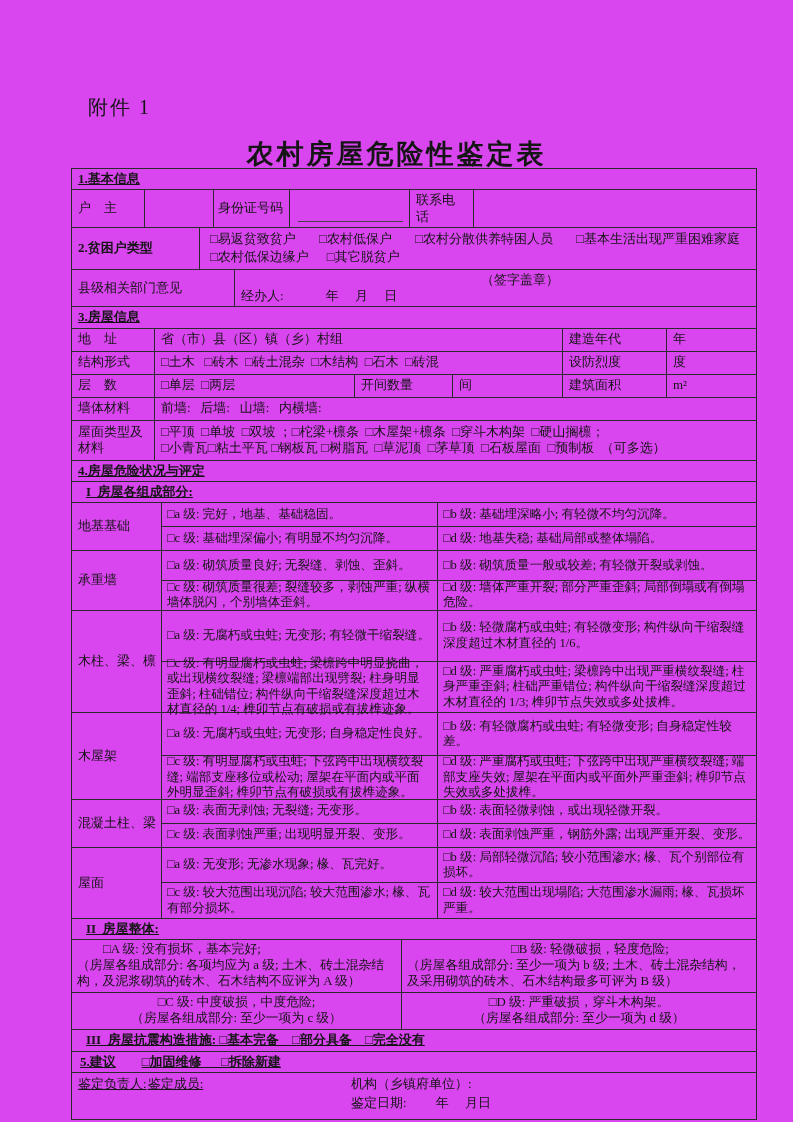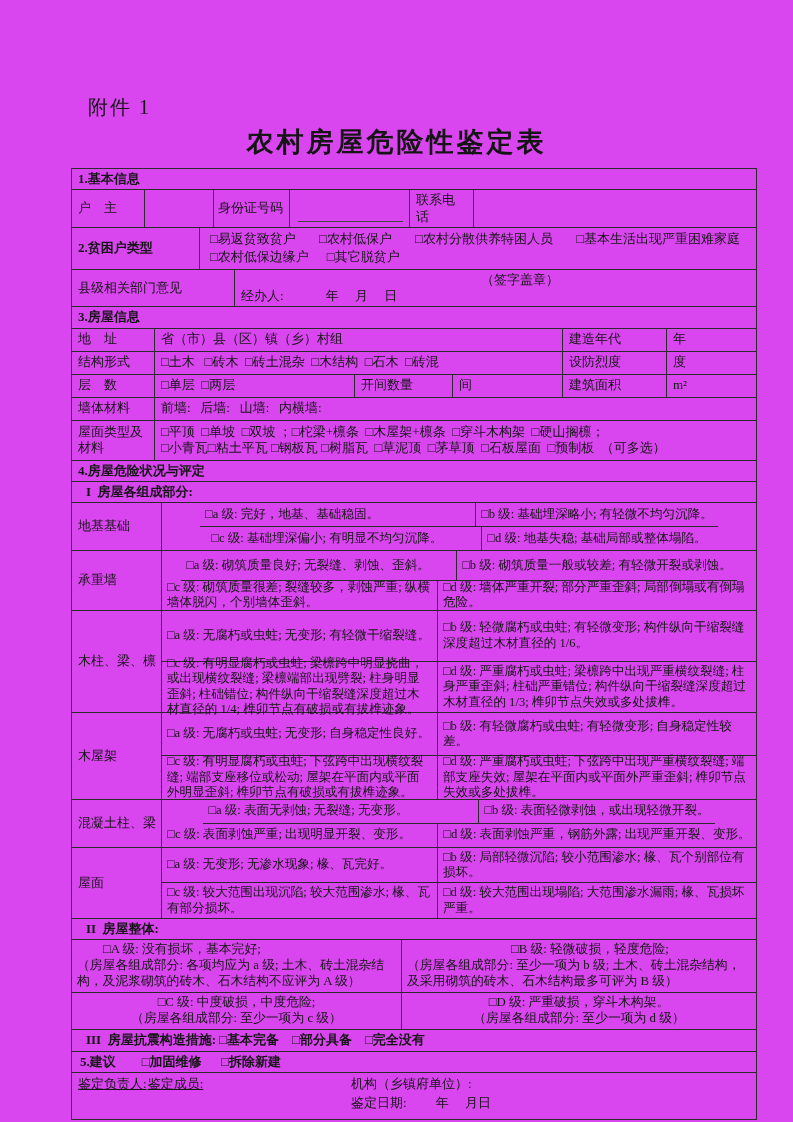"农村房屋危险性鉴定表" .title { top: 124px -> 136px }
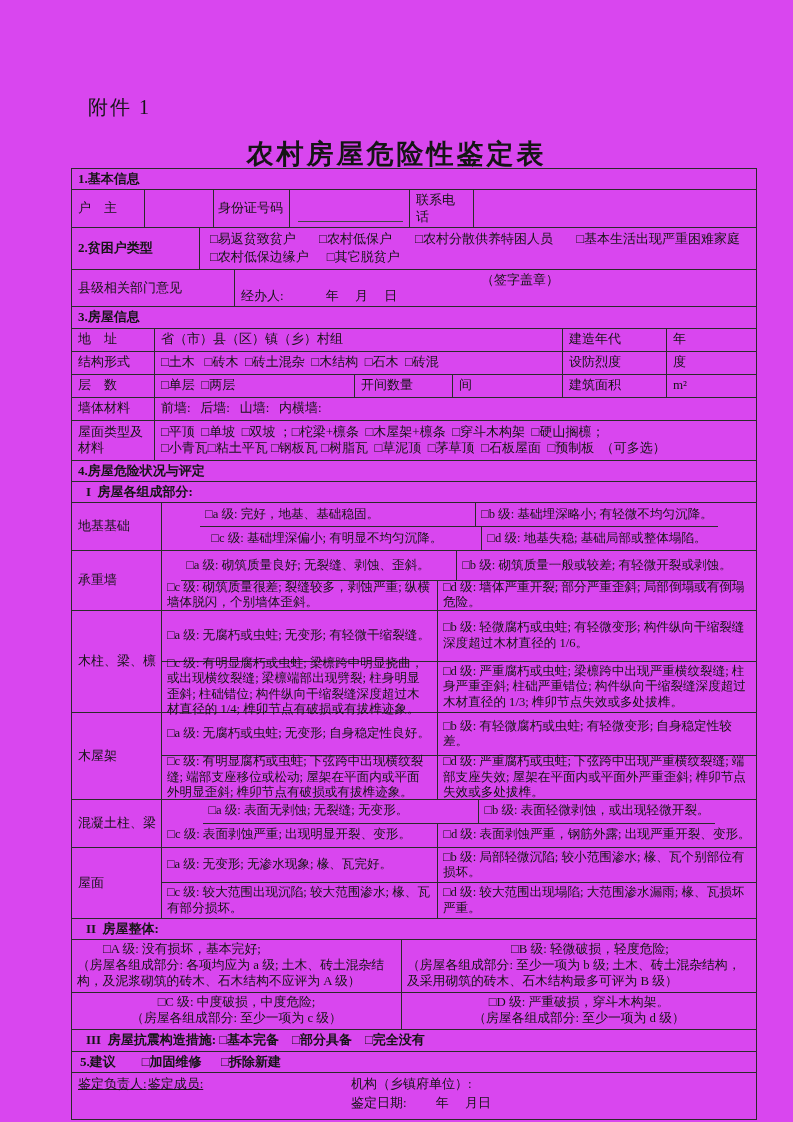"1.基本信息" .full { text-decoration: none -> underline }
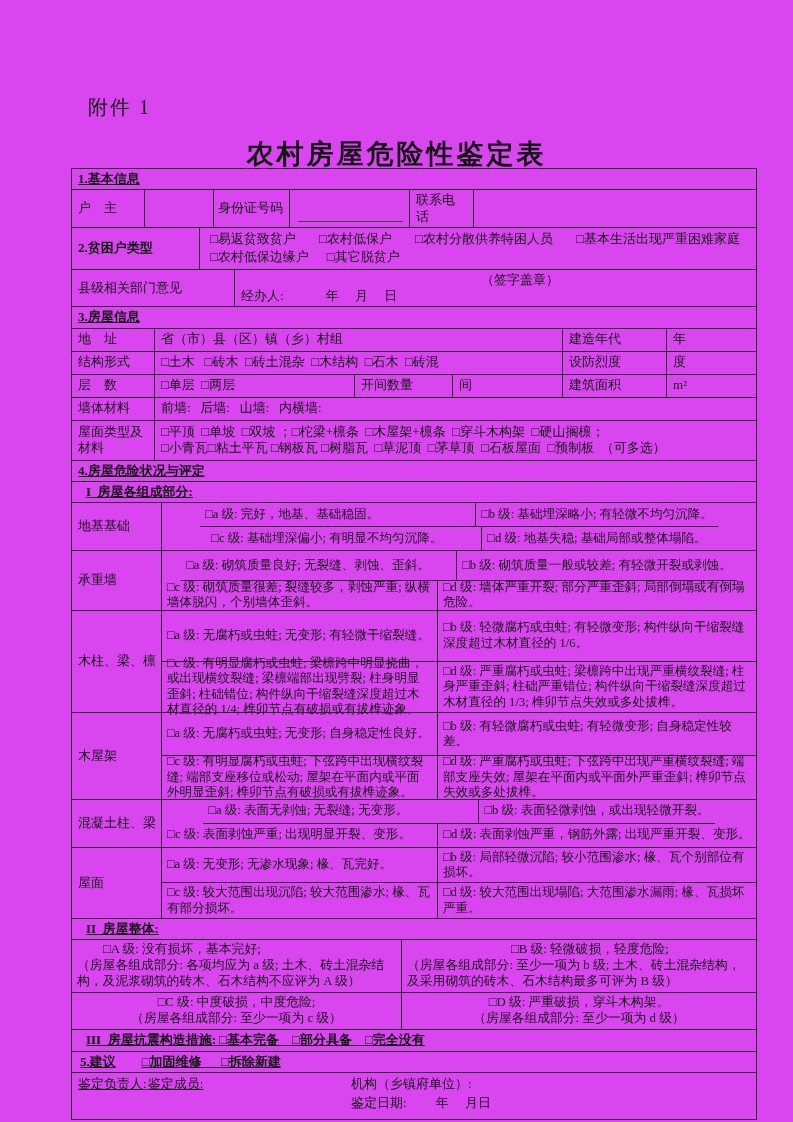"□a 级: 完好，地基、基础稳固。" .cbody { align-items: center -> none }
